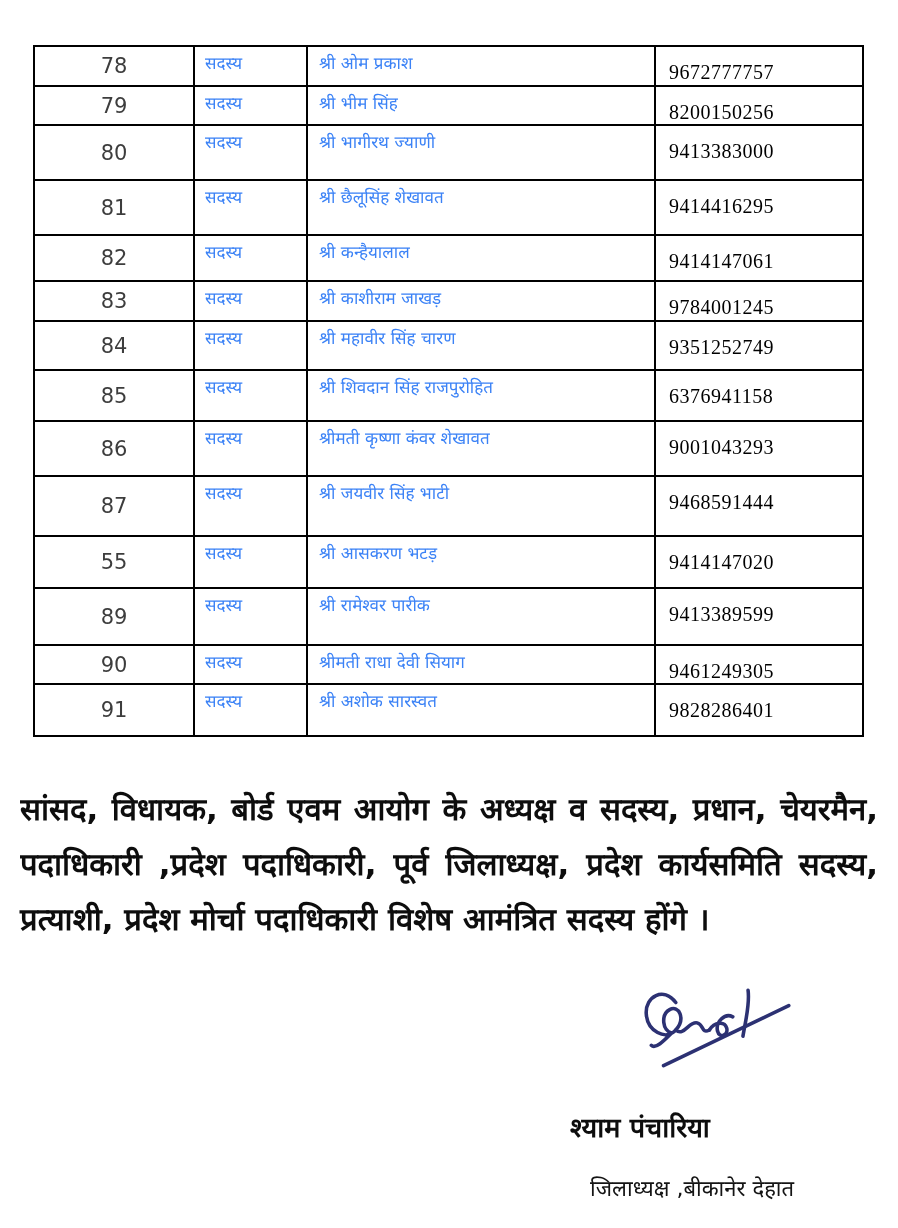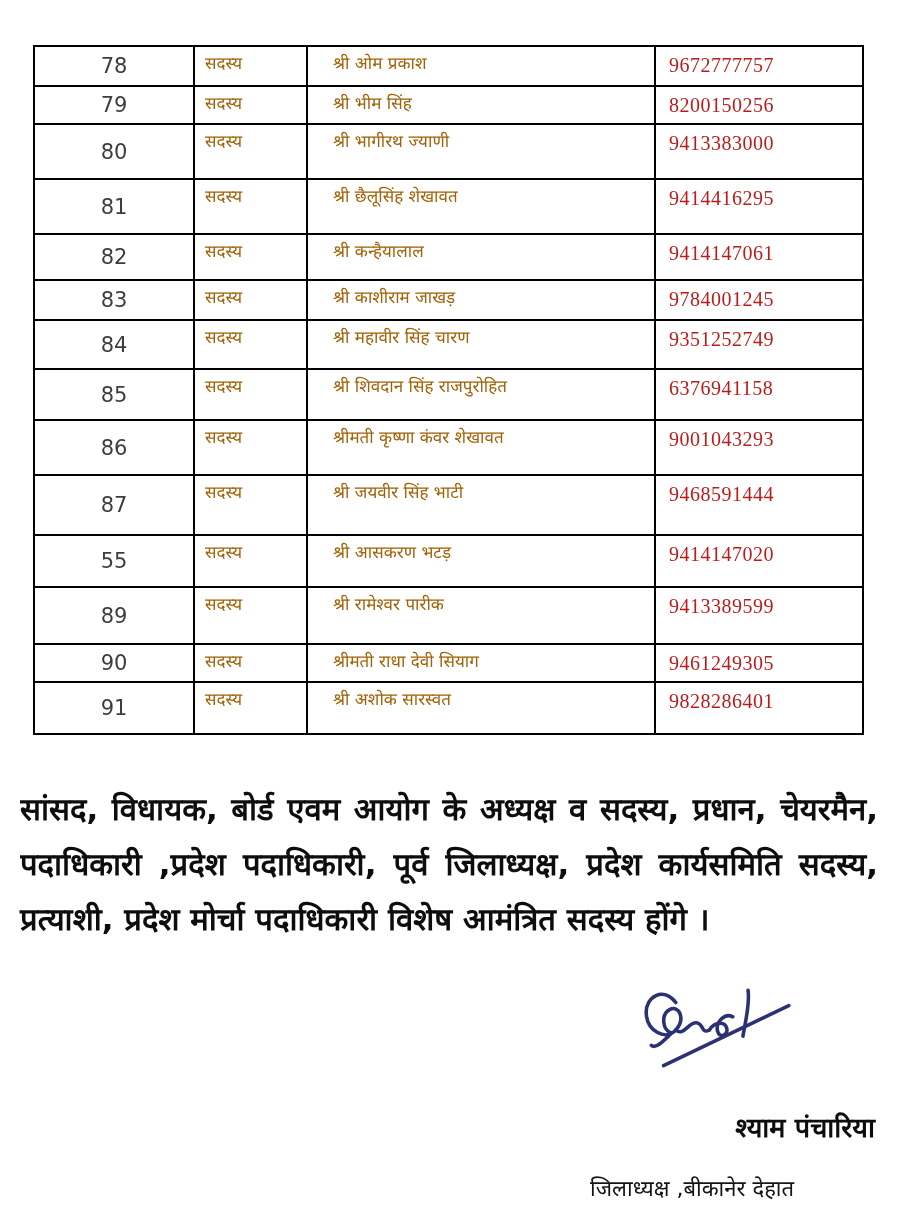"सदस्य" td.desig, td.nm { color: #a16207 -> #3b82f6 }
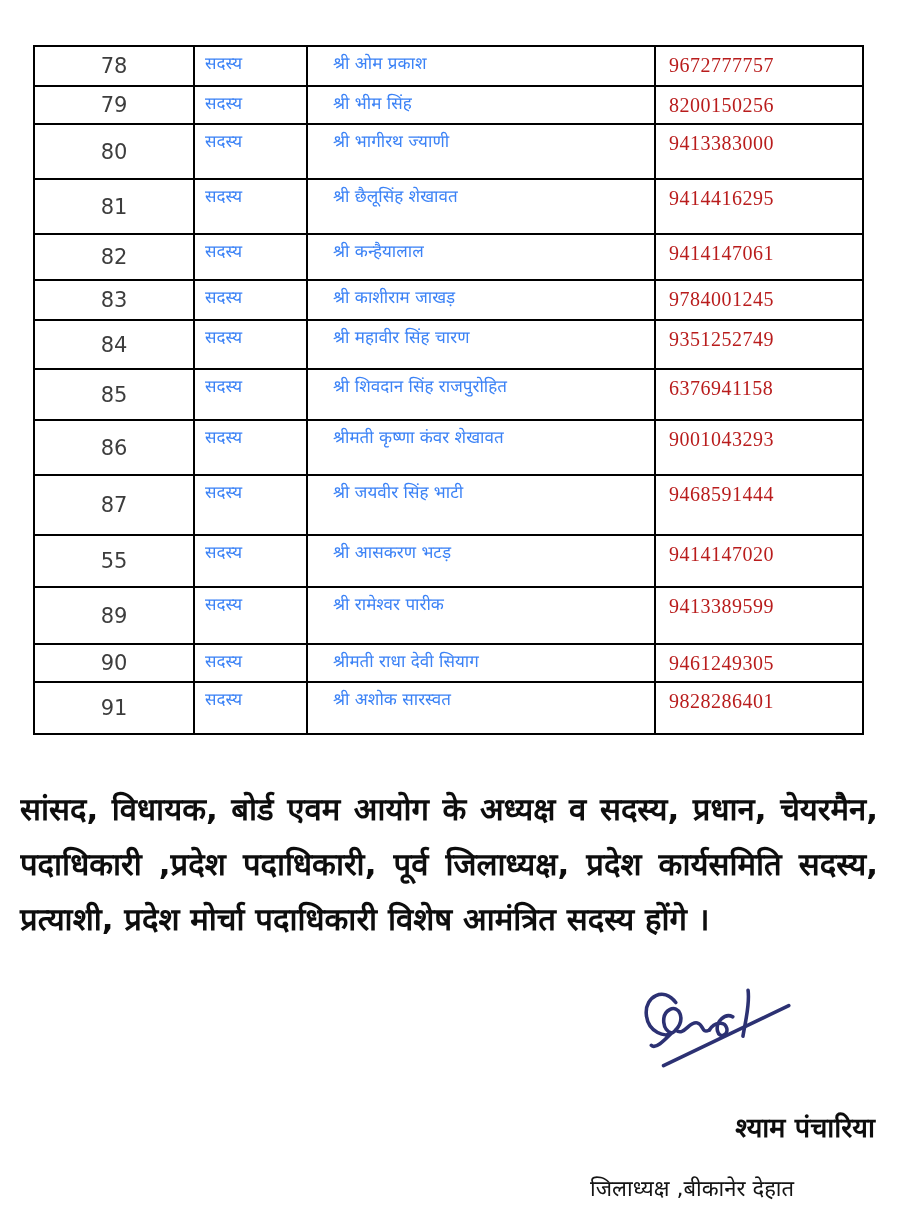"श्री ओम प्रकाश" td.nm { padding-left: 25px -> 11px }
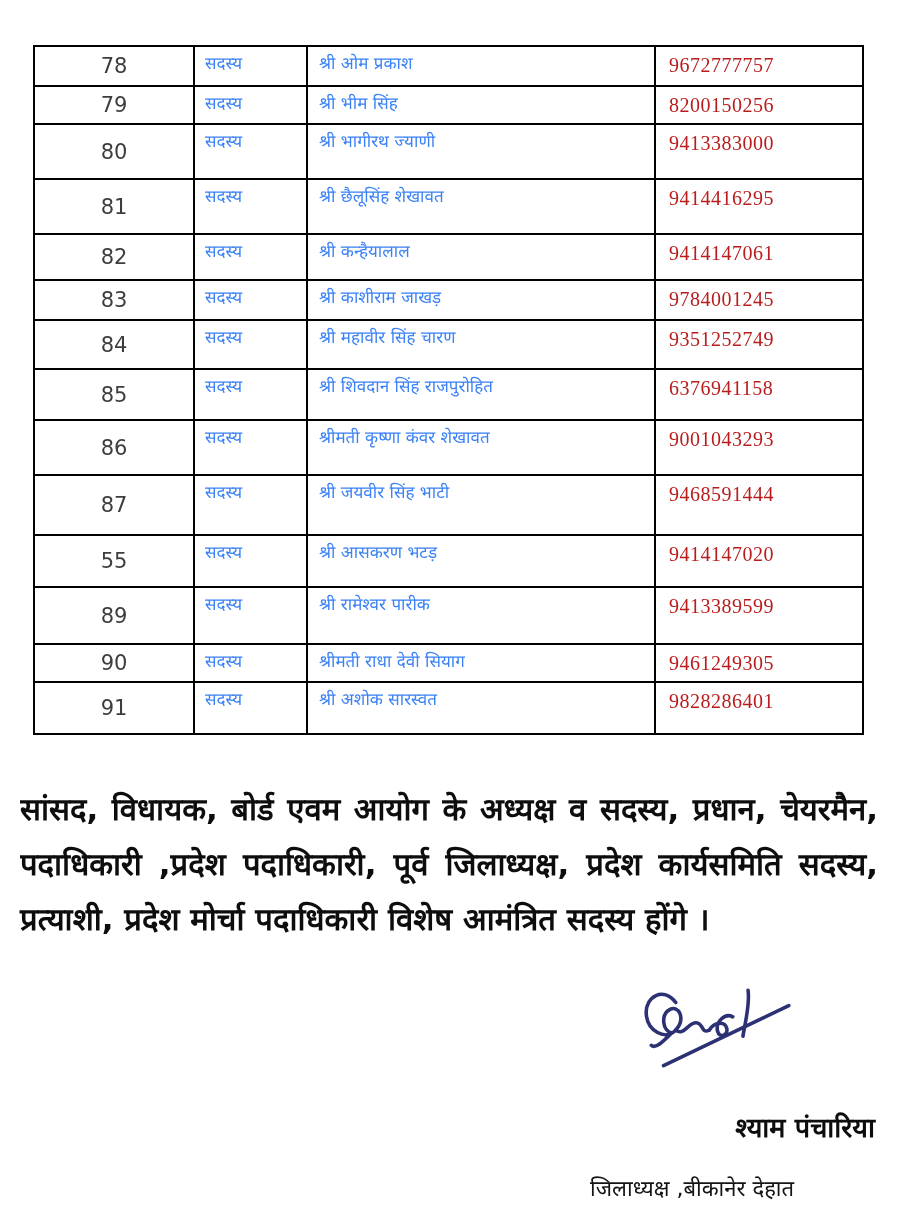"9672777757" td.ph { color: #b91c1c -> #000000; padding: 7px 2px 0 13px -> 14px 2px 0 13px }
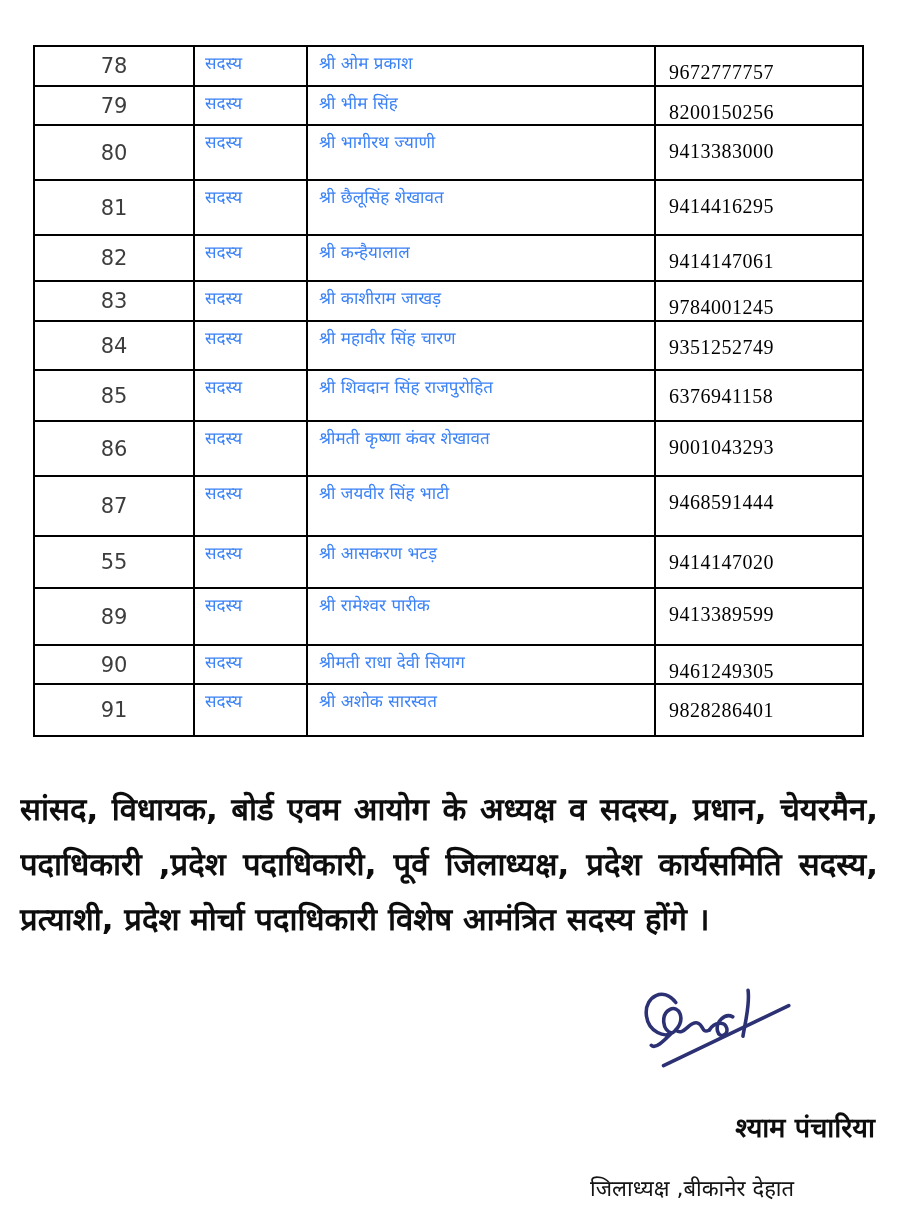"श्याम पंचारिया" .signer-name { text-align: right -> left }
